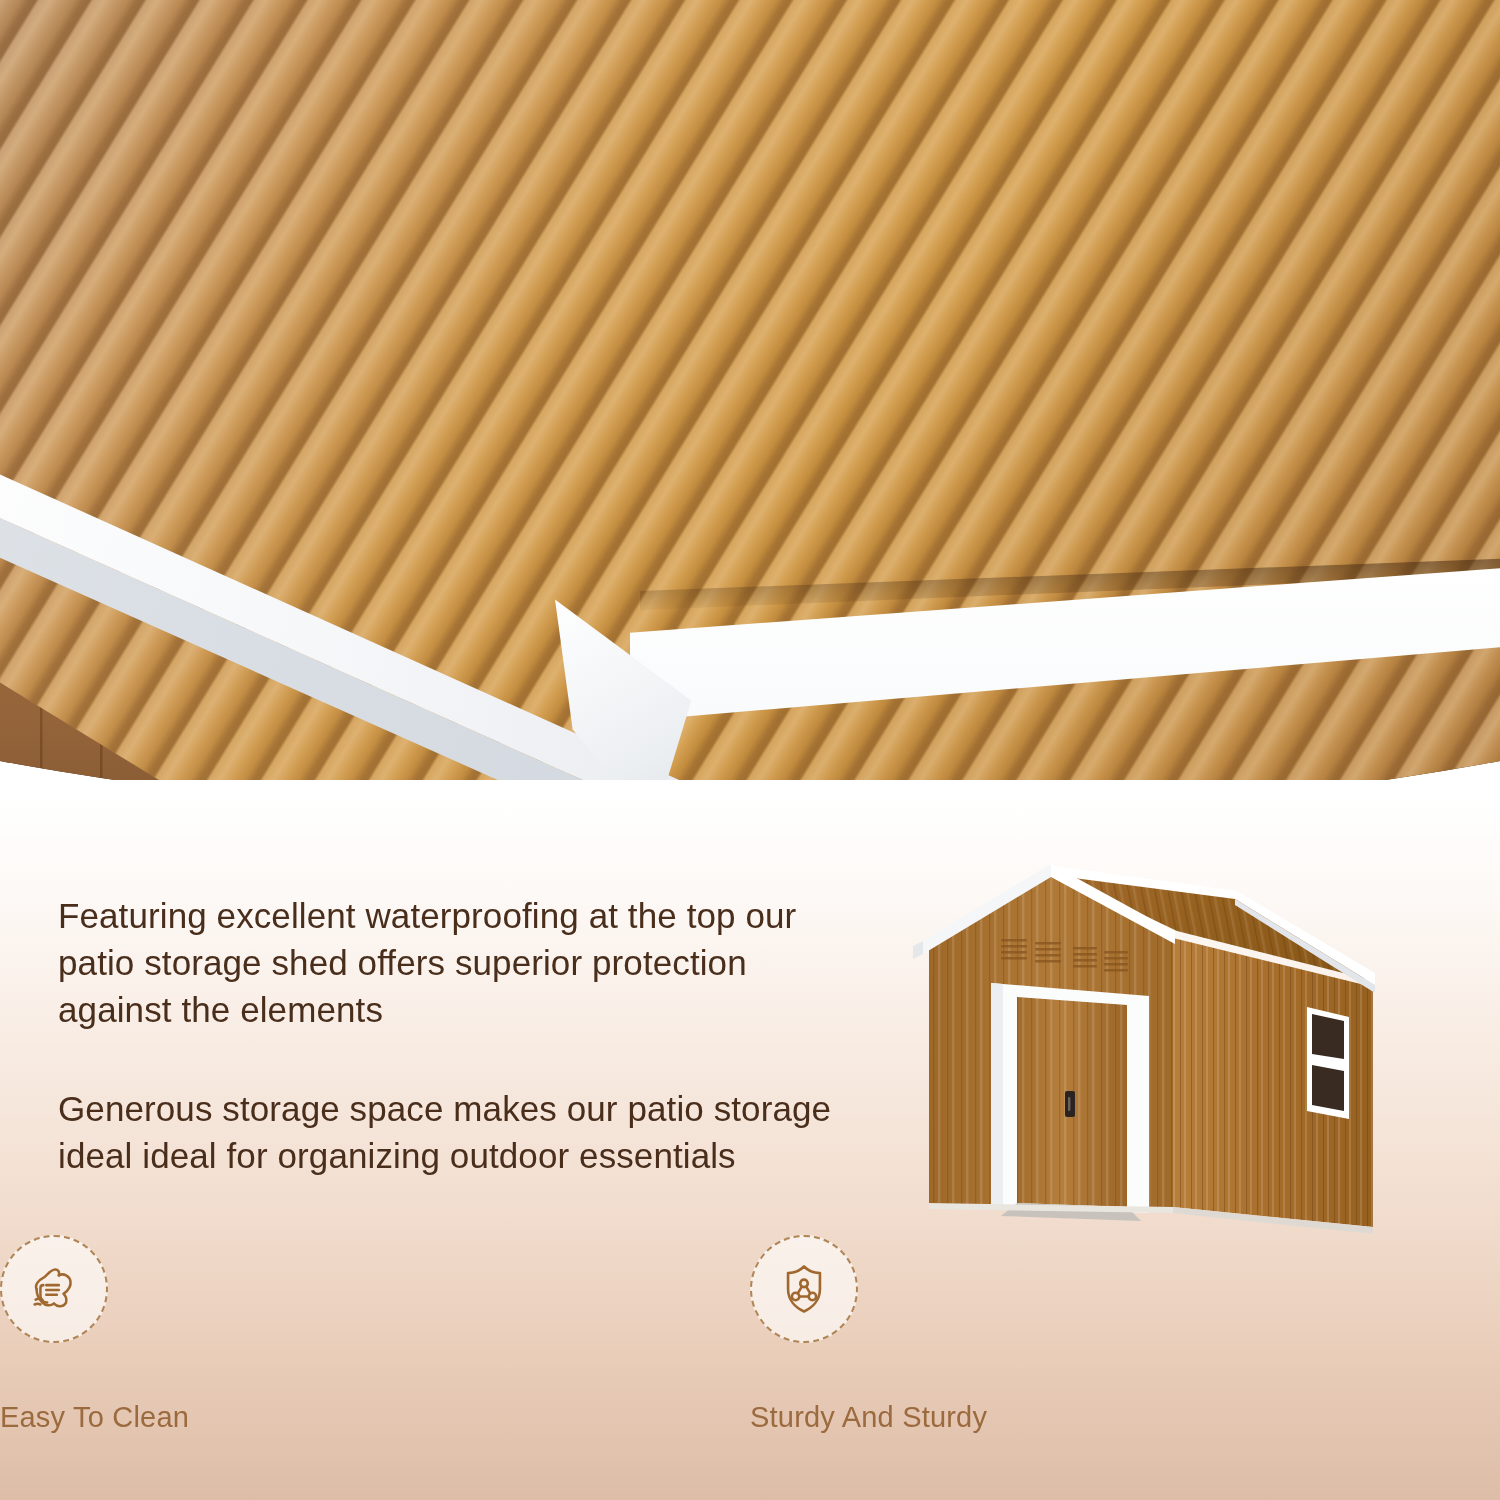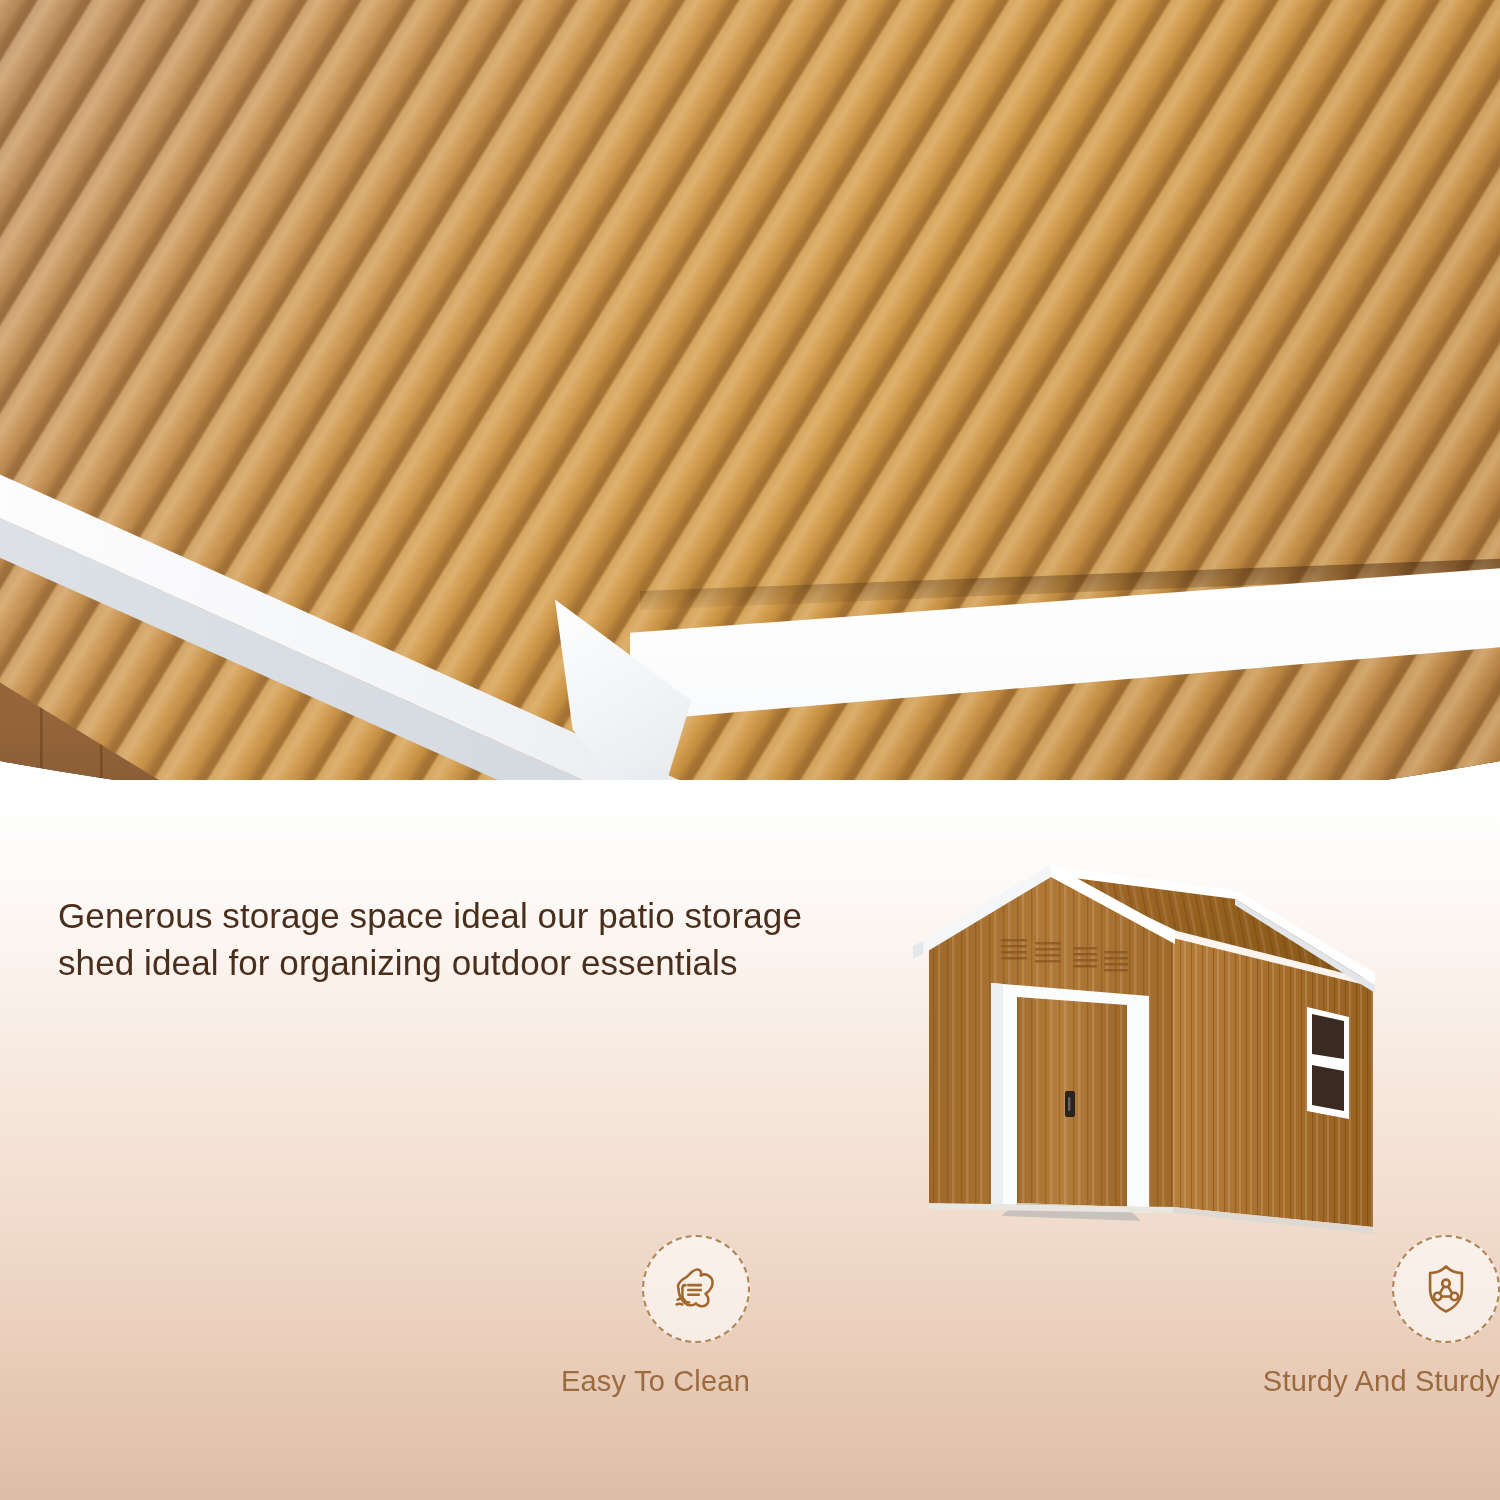"Featuring excellent waterproofing at the" p.para { html: none -> <p>Featuring excellent waterproofing at the top our patio storage shed offers superior protection against the elements</p> }
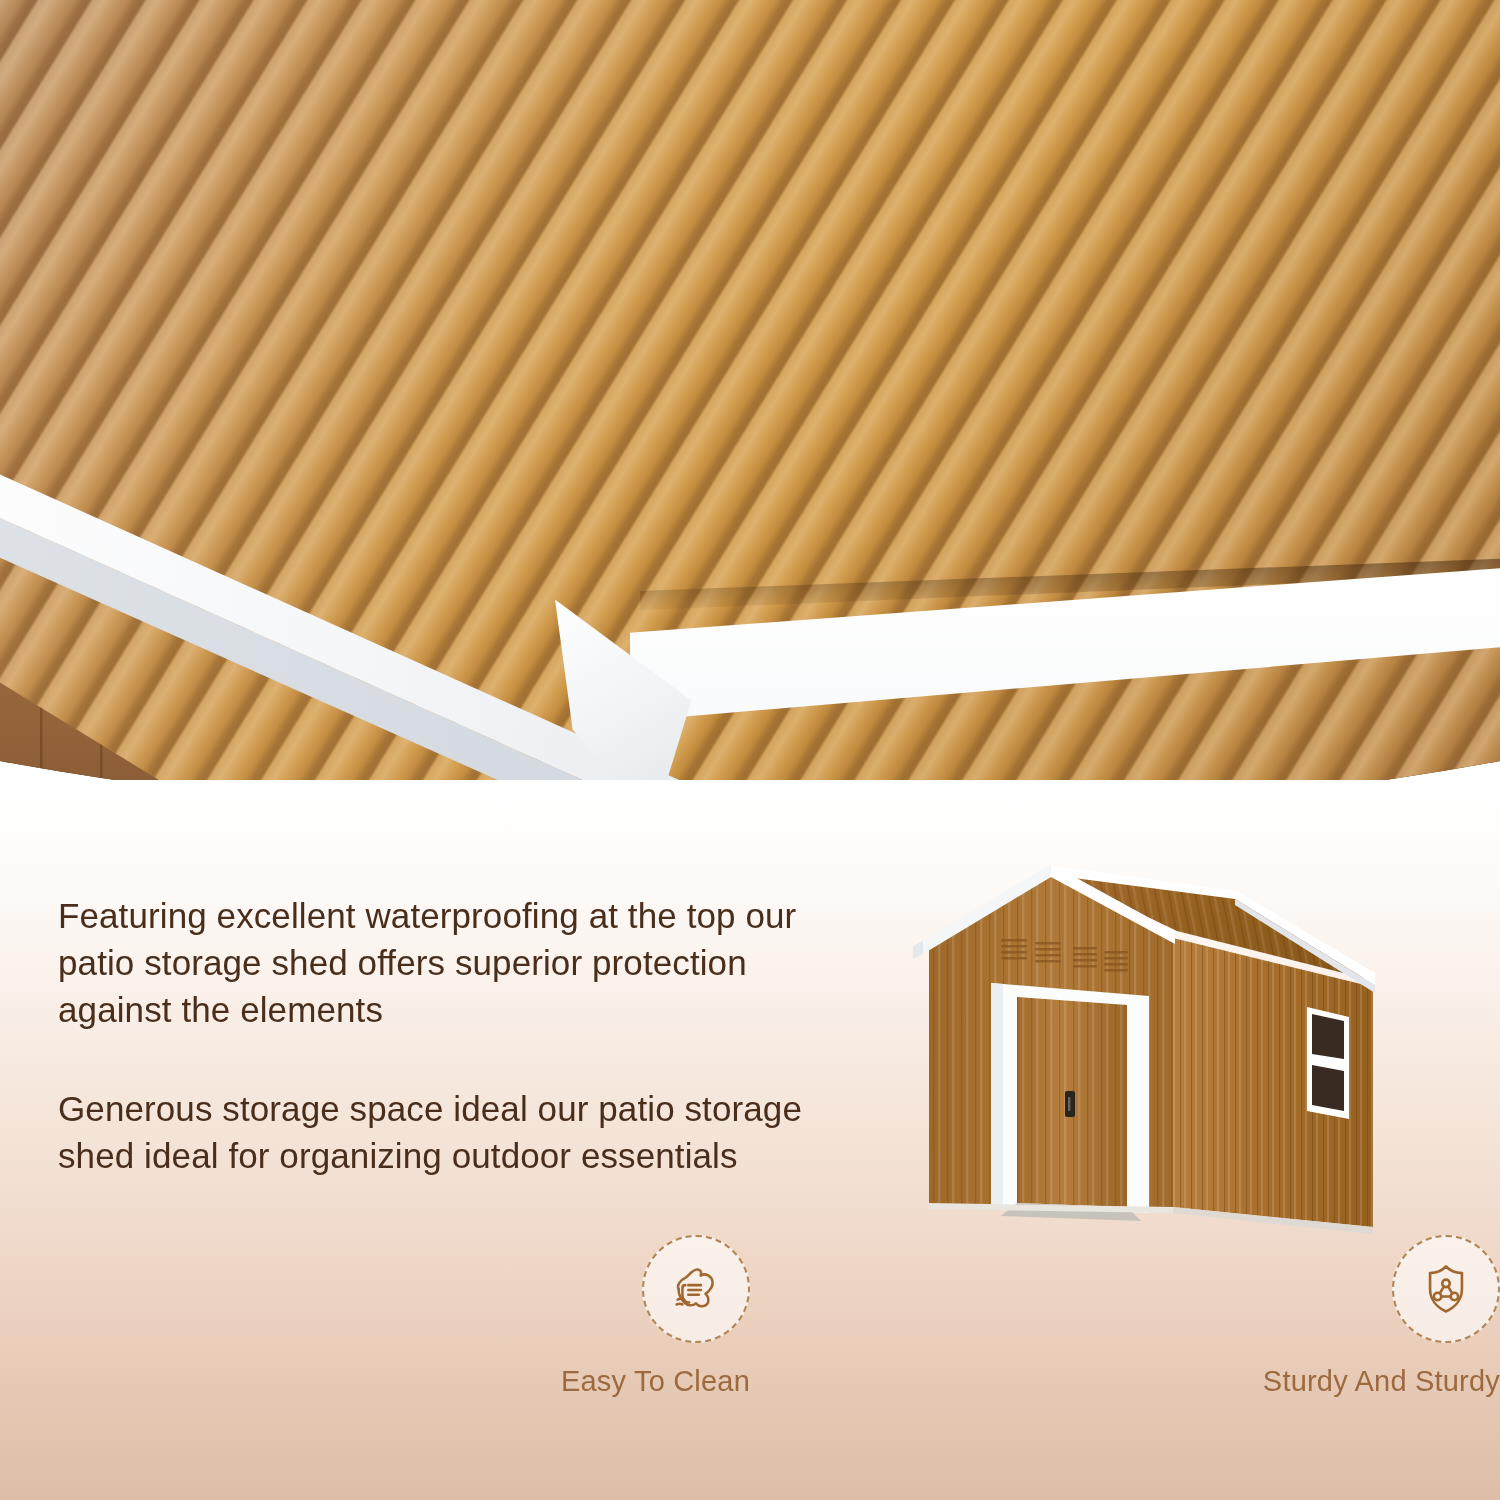"Generous storage space ideal our" p.para { text: ideal our patio storage shed -> makes our patio storage ideal }
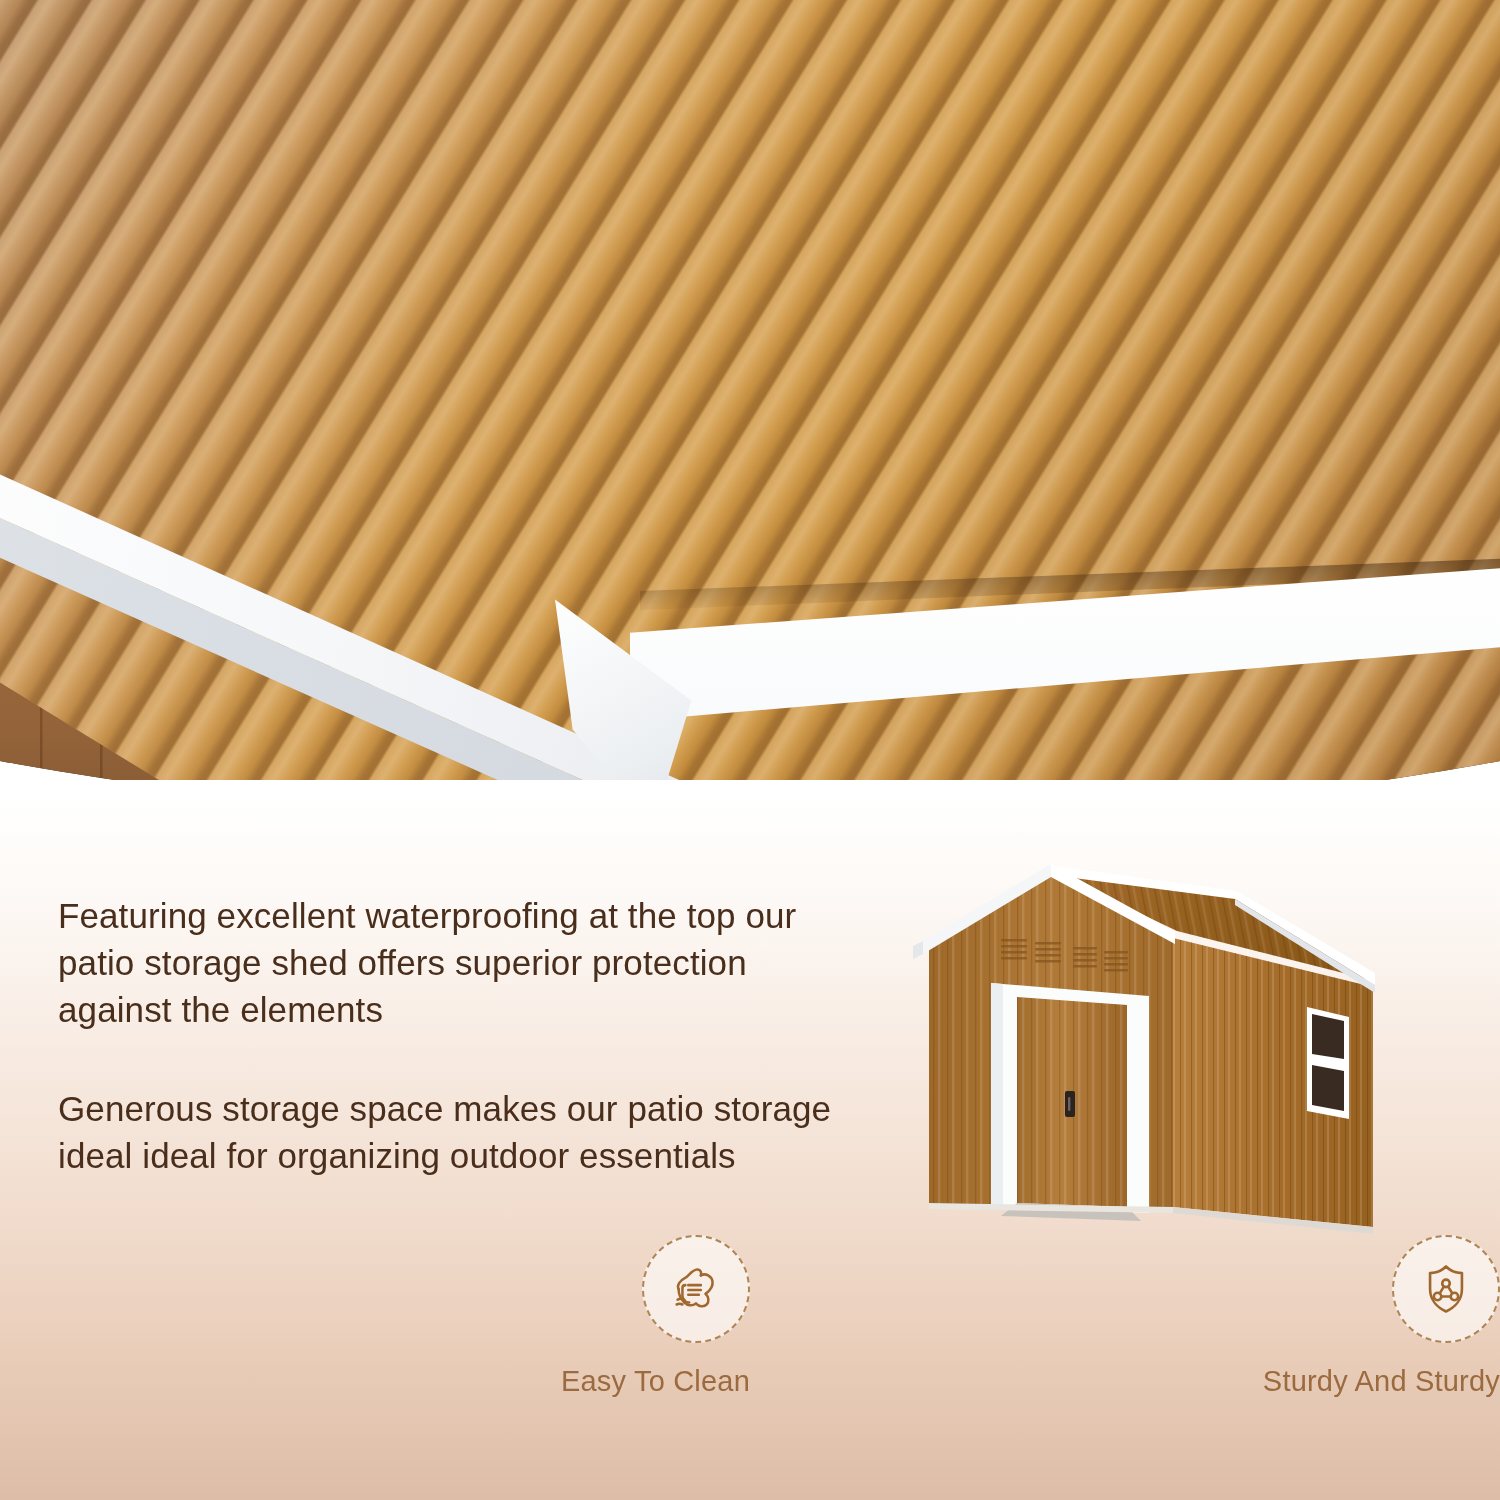"Easy To Clean" .feature { align-items: flex-end -> flex-start; gap: none -> 36px }
